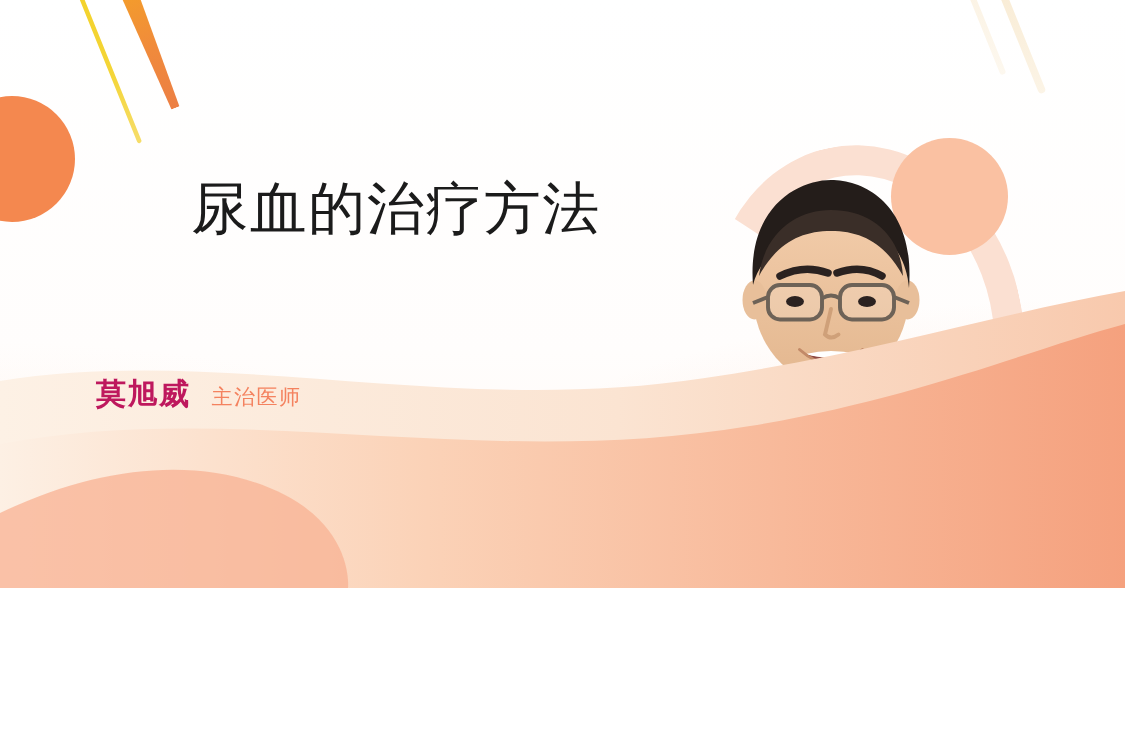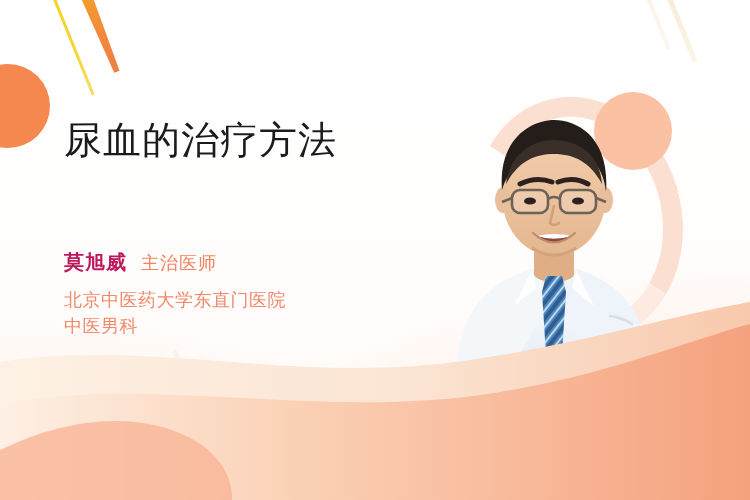"尿血的治疗方法" .card { height: 500px -> 392px; text-align: none -> center }
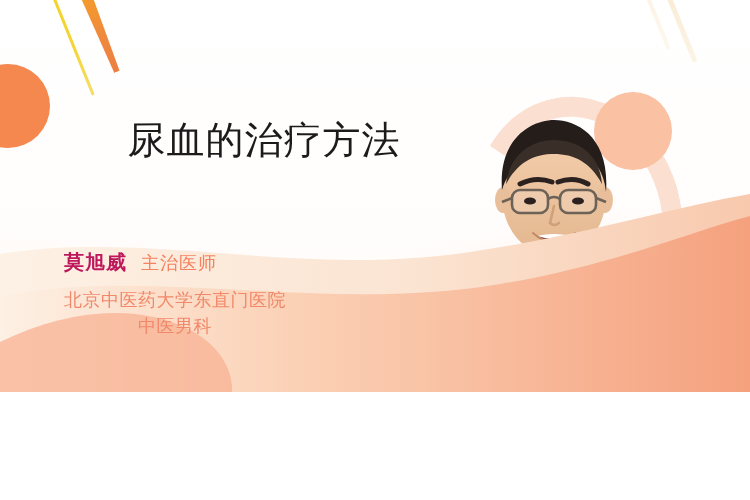"主治医师" .doc-title { font-size: 18px -> 14px }
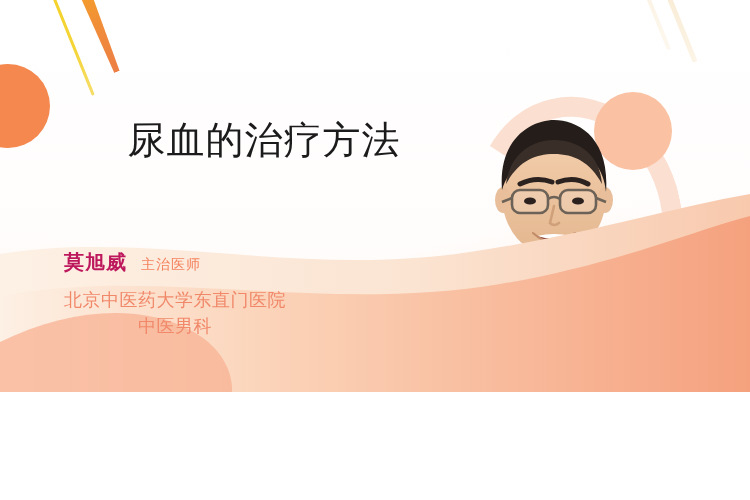"北京中医药大学东直门医院" div.affiliation { html: <div> <div>北京中医药大学东直门医院</div> <div>中医男科</div> </div> -> none }
